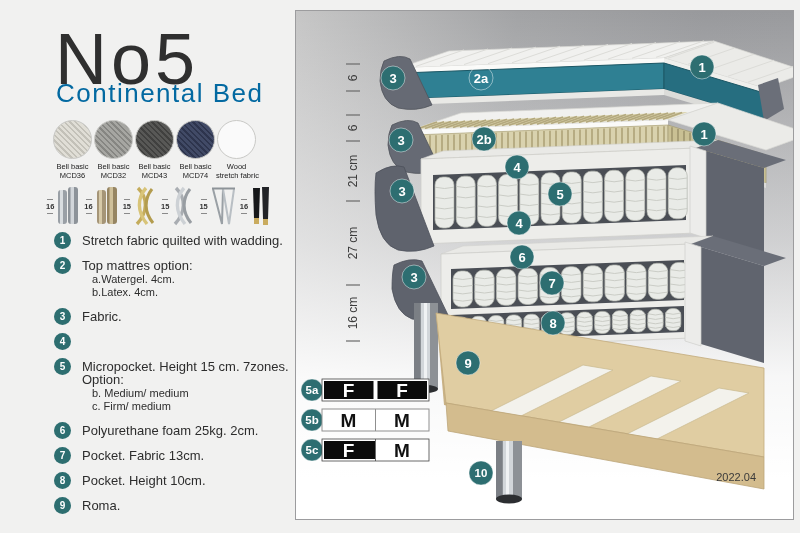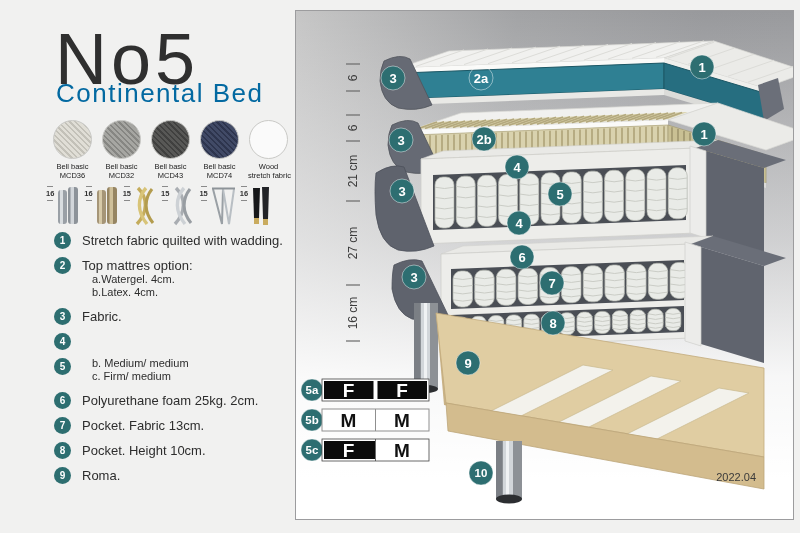"Bell basic" .swatch-row { gap: 8px -> 0 }
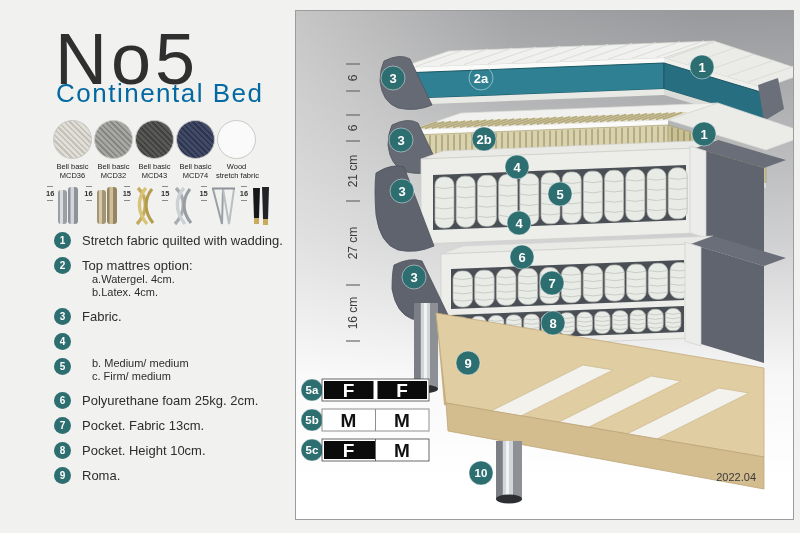"16" .leg-item { align-items: flex-start -> center }
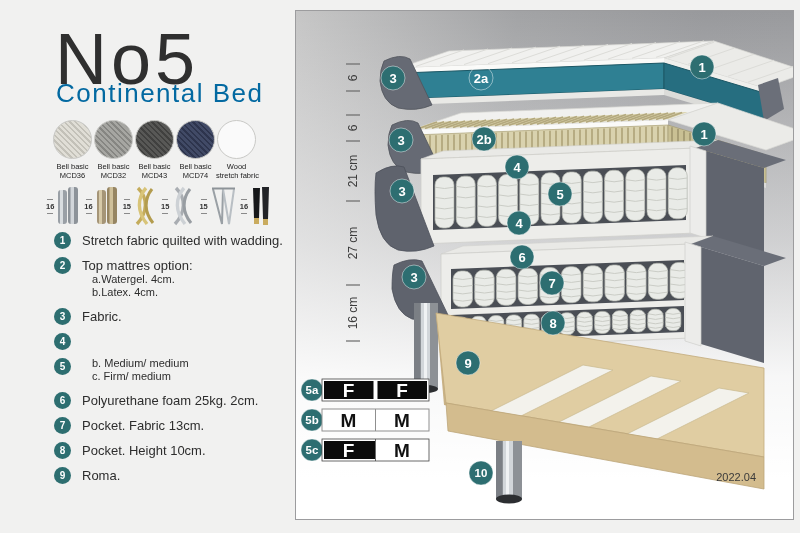"Micropocket. Height 15 cm. 7zones." div.txt { html: none -> <div>Micropocket. Height 15 cm. 7zones. Option:</div> }
